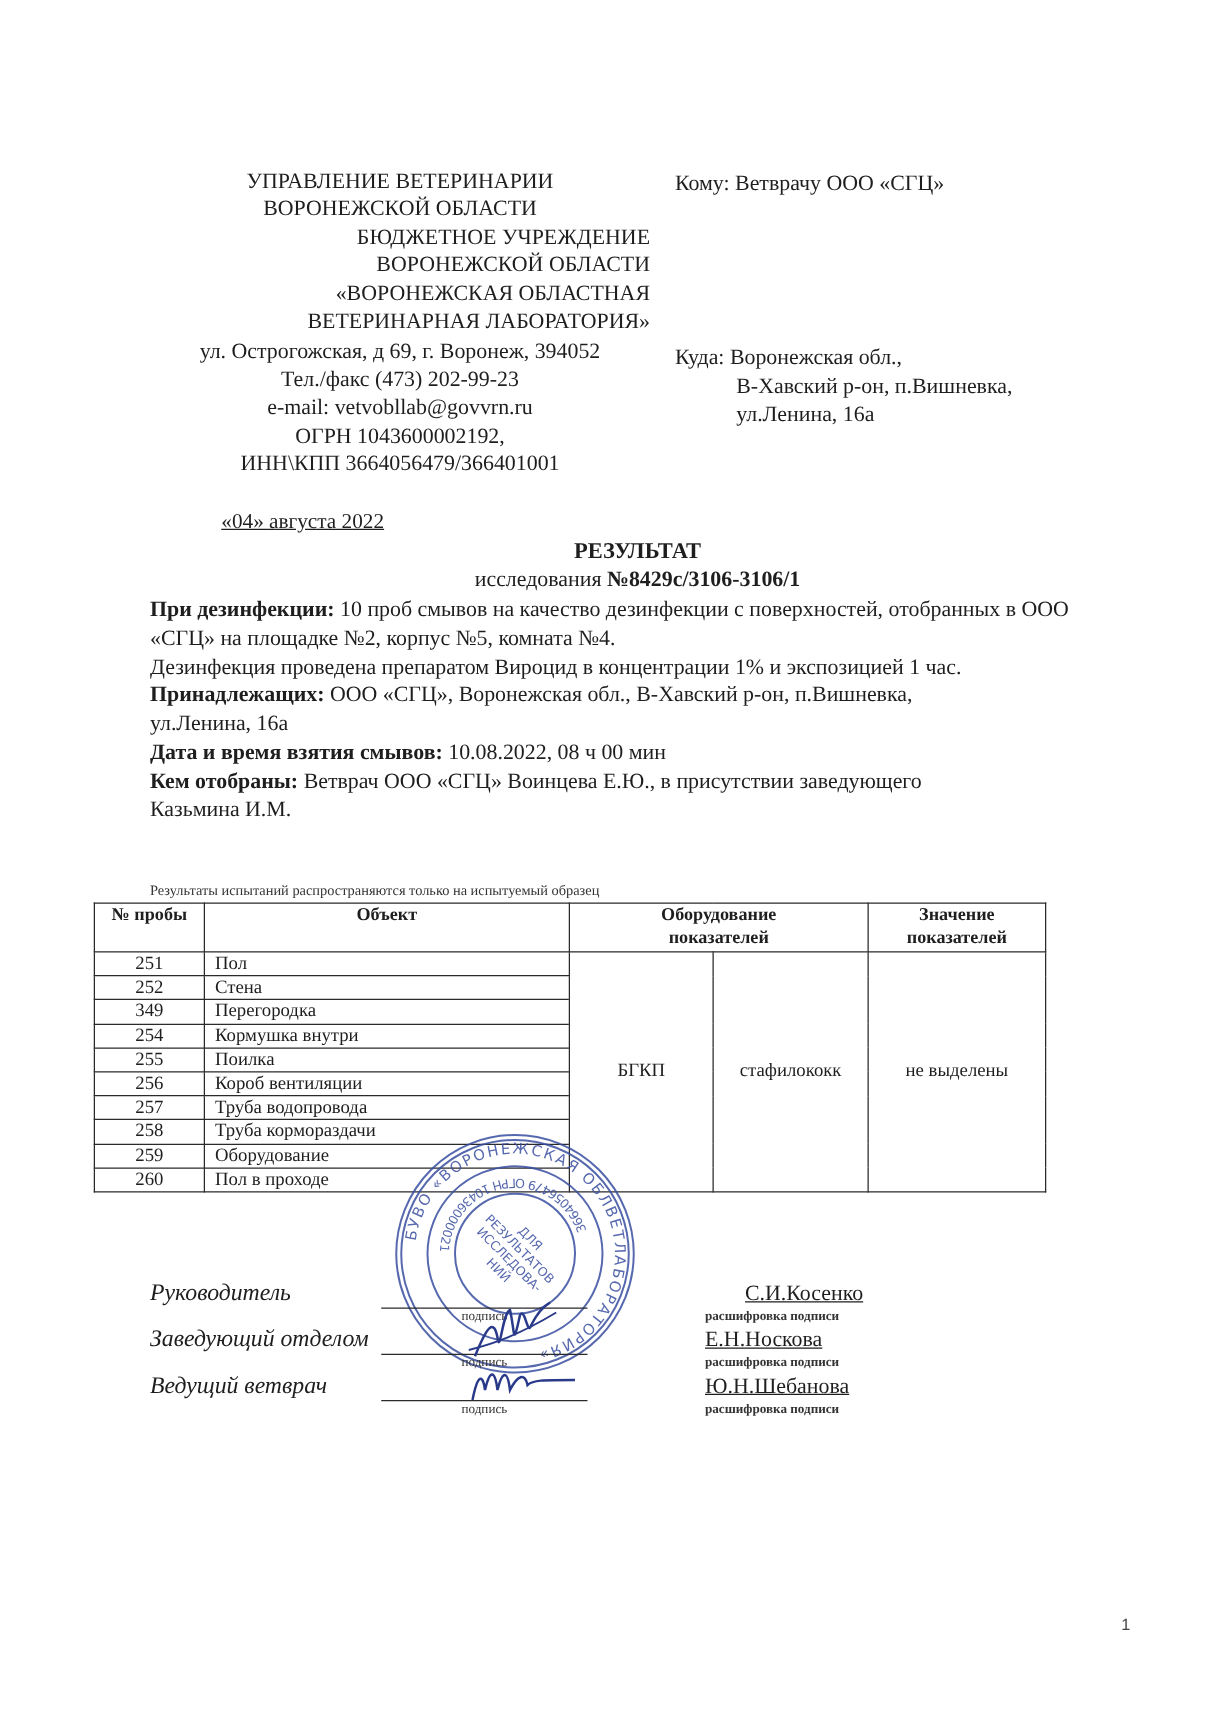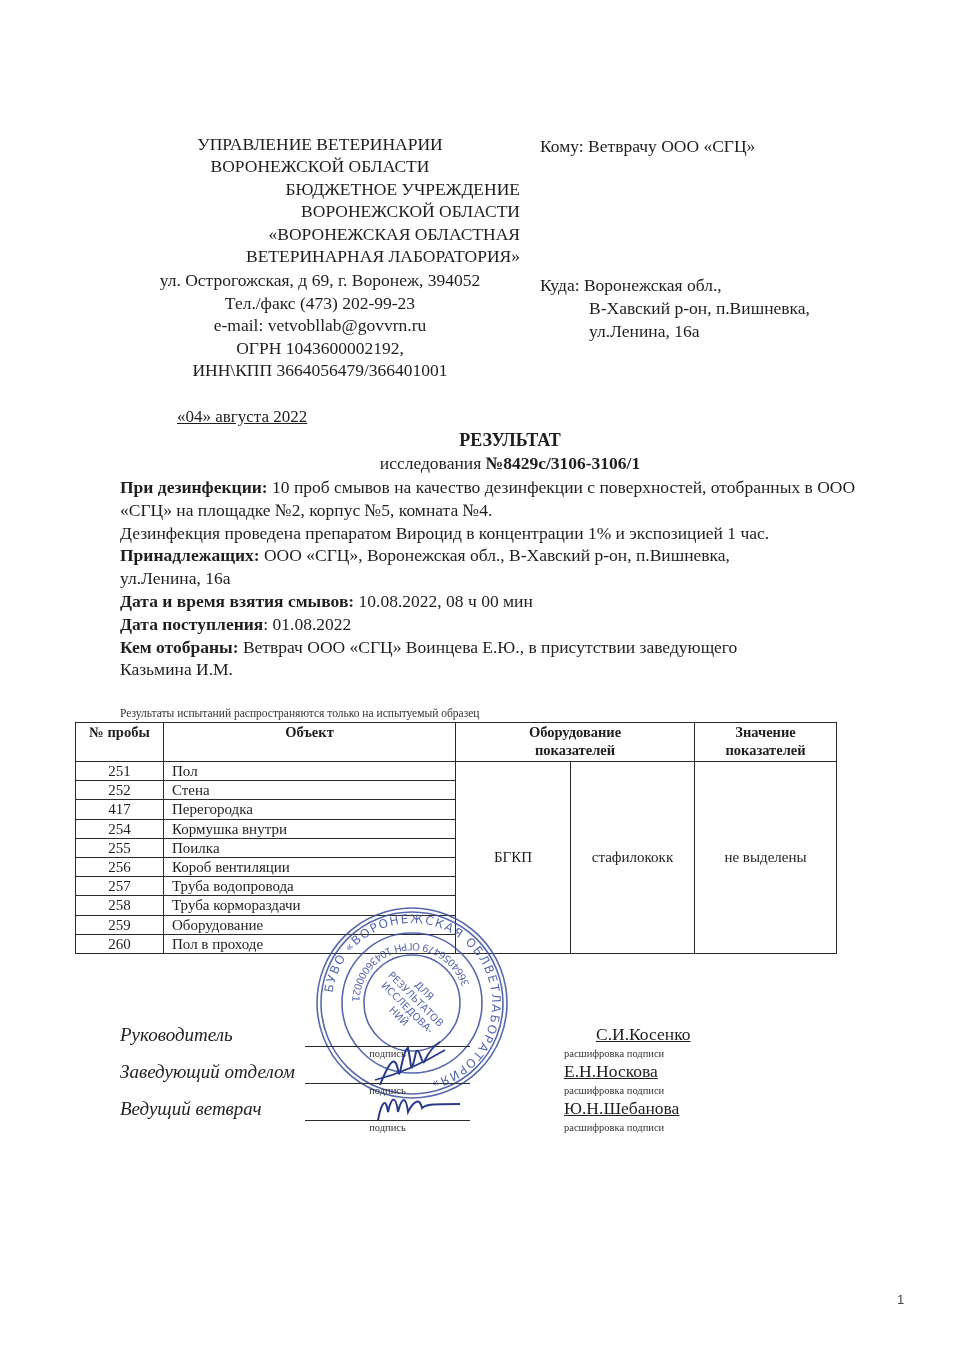"Дата поступления: 01.08.2022" div { html: <div><b>Дата поступления</b><span>: 01.08.2022</span></div> -> none }
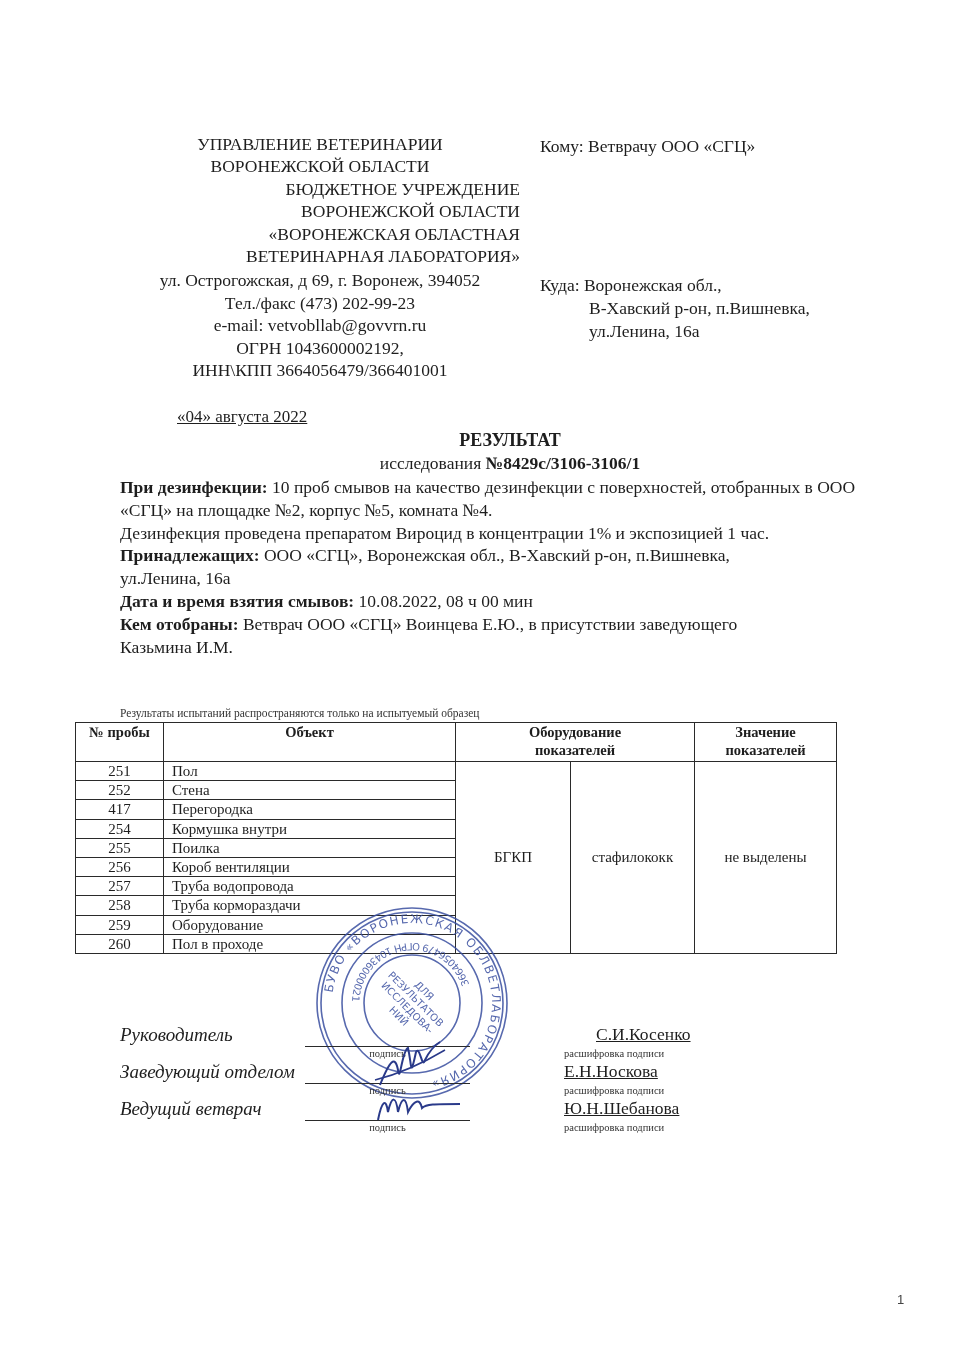"417" td.num { text: 417 -> 349 }
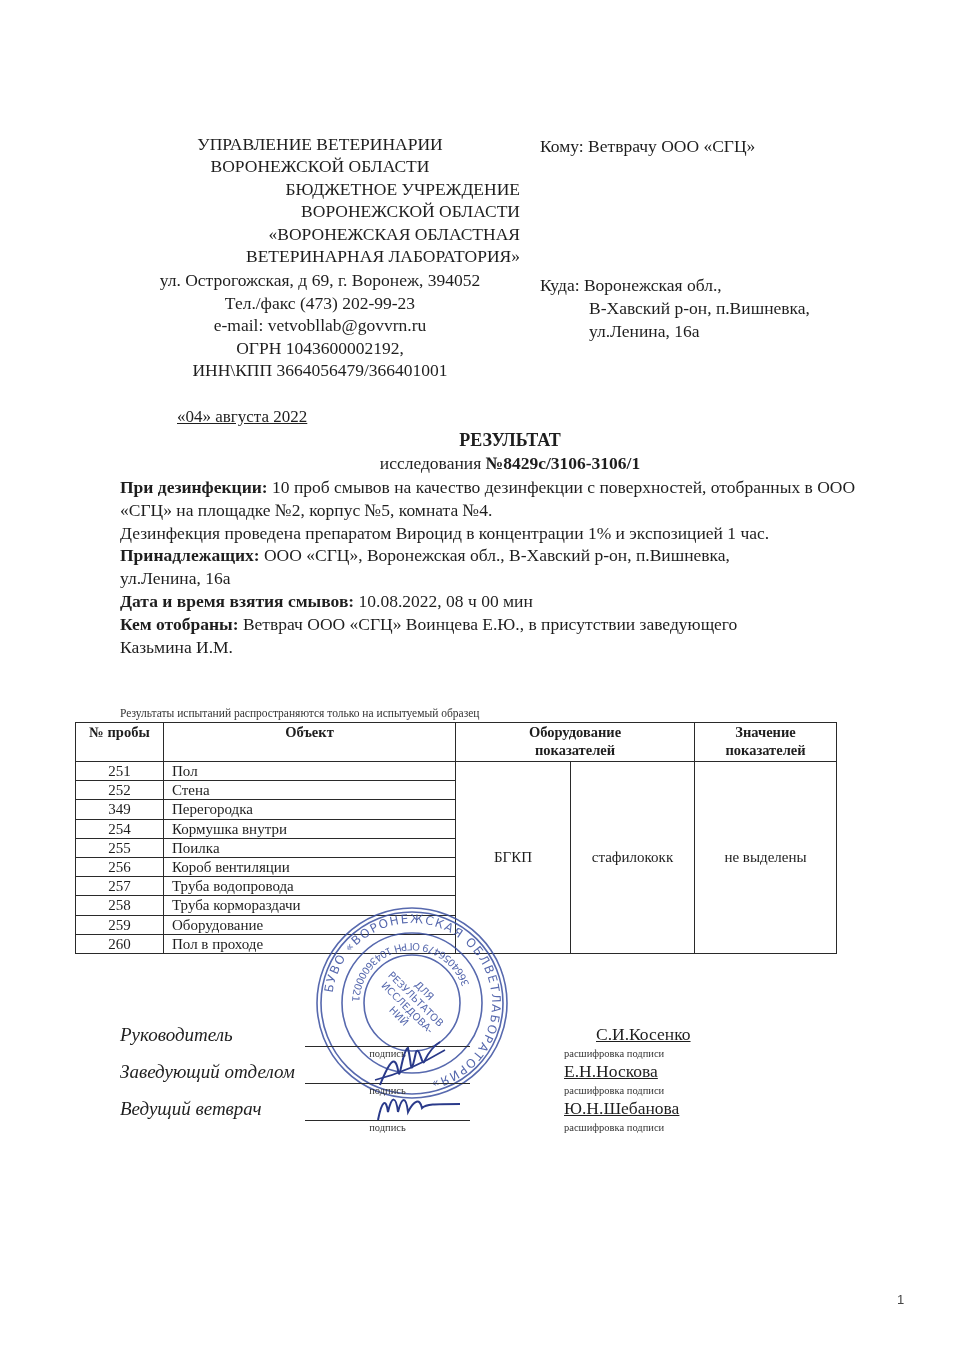"расшифровка подписи" .sig-dec { font-weight: none -> bold }
